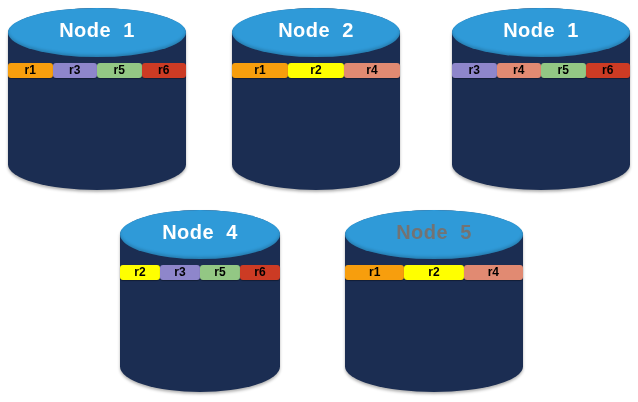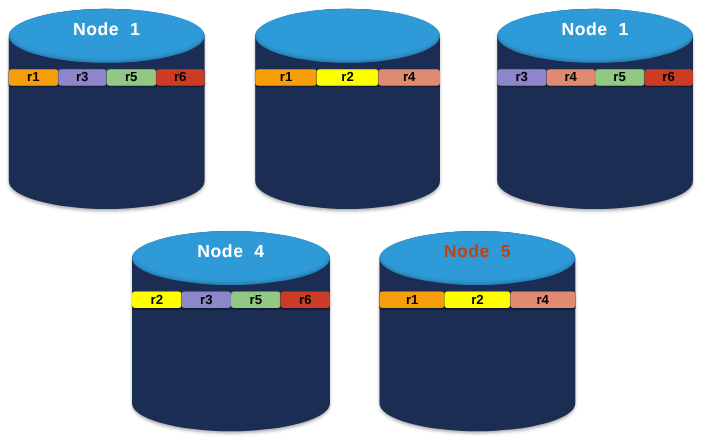"Node 1" .cyl-title { font-size: 16px -> 20px }
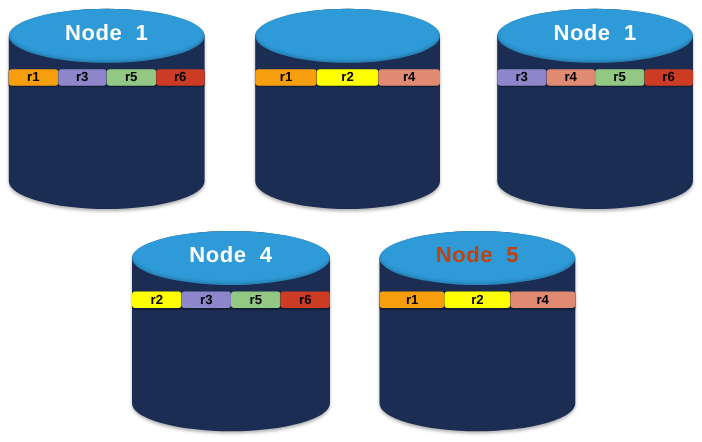"Node 2" div.cyl-title { html: none -> <div>Node 2</div> }
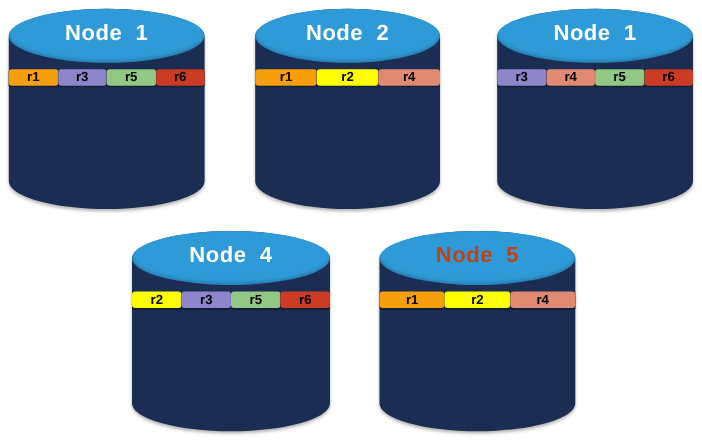"Node 4" div.node { width: 180px -> 160px }
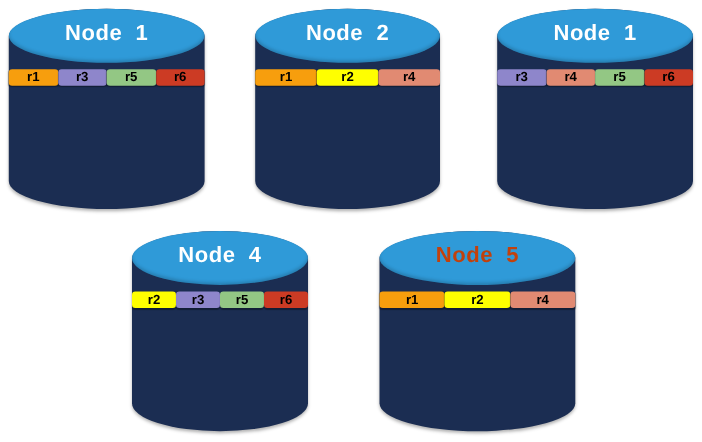"Node 5" div.cyl-title { color: #c2410c -> #737373 }
